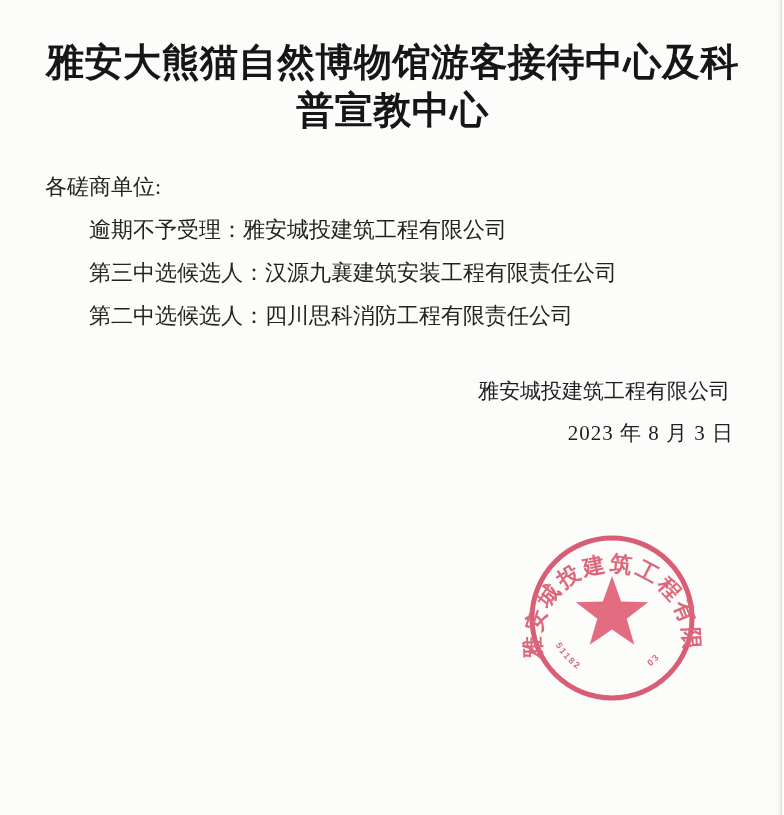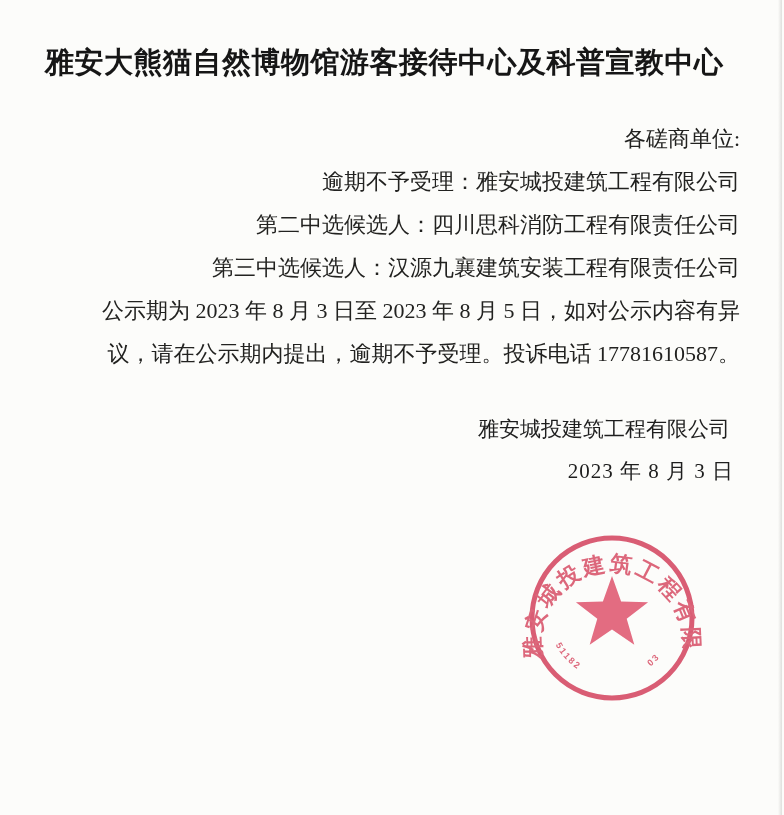"雅安大熊猫自然博物馆游客接待中心及科普宣教中心" .doc-title { font-size: 29px -> 38px; text-align: none -> center }
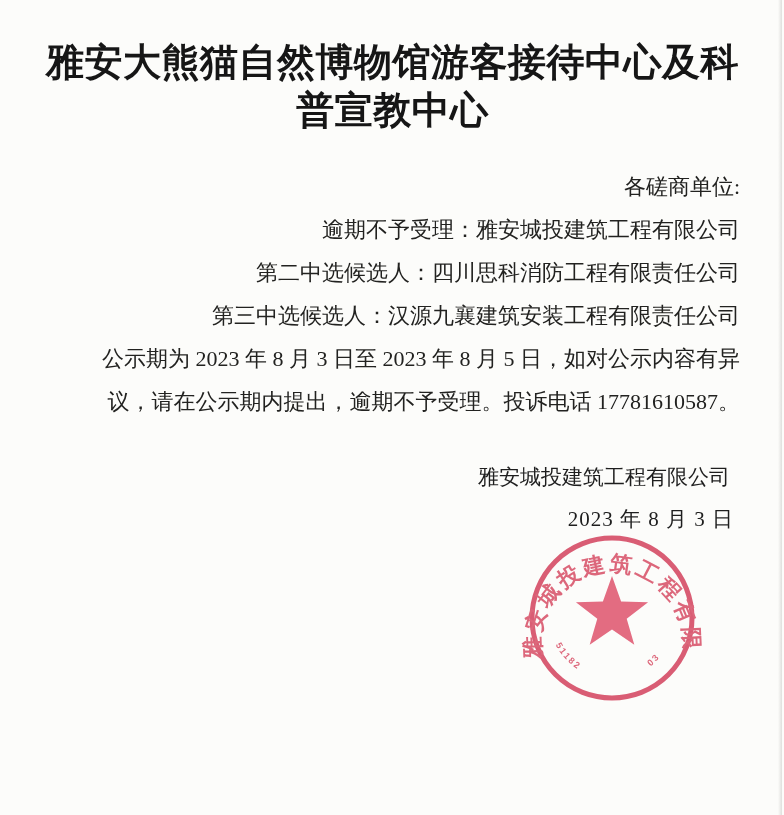"各磋商单位:" .body-text p { text-align: right -> none }
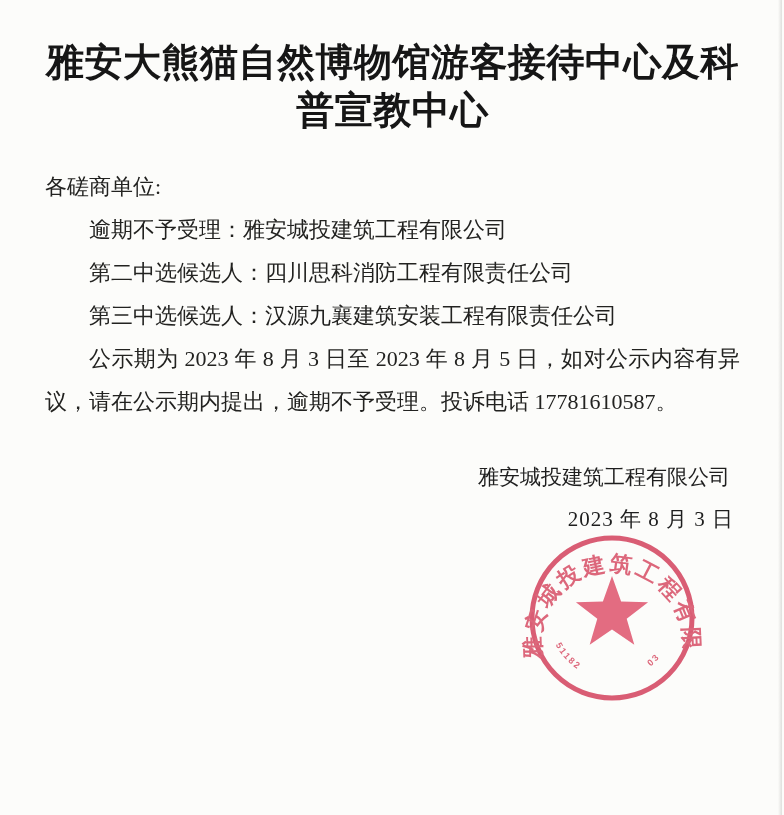"第二中选候选人：四川思科消防工程有限责任公司" p.candidate { order: before "第三中选候选人：汉源九襄建筑安装工程有限责任公司" -> after "第三中选候选人：汉源九襄建筑安装工程有限责任公司" }
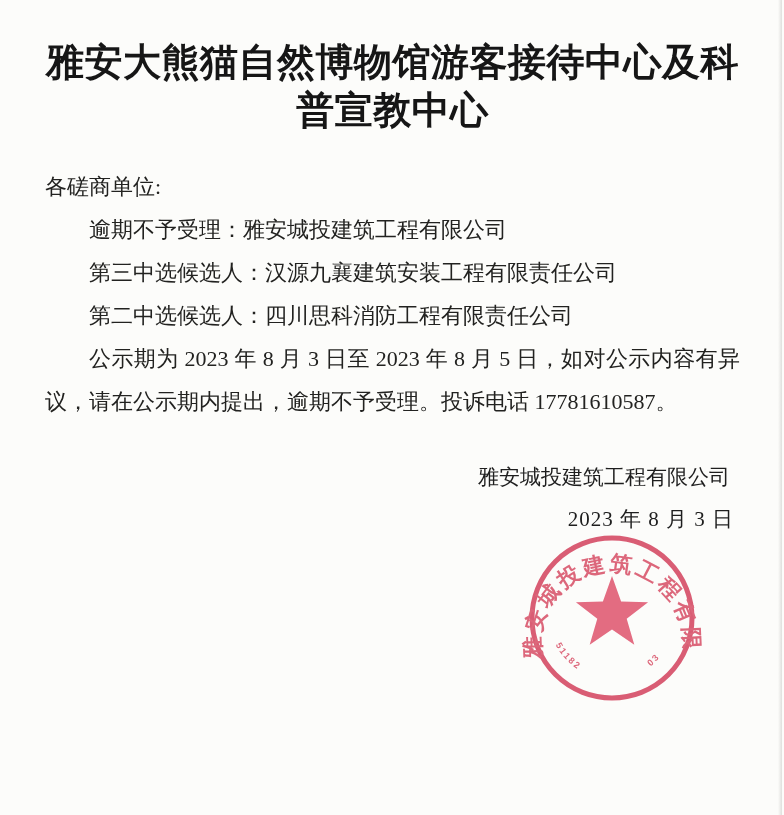"公示期为 2023 年 8 月" p.para { html: <p>公示期为 2023 年 8 月 3 日至 2023 年 8 月 5 日，如对公示内容有异议，请在公示期内提出，逾期不予受理。投诉电话 17781610587。</p> -> none }
